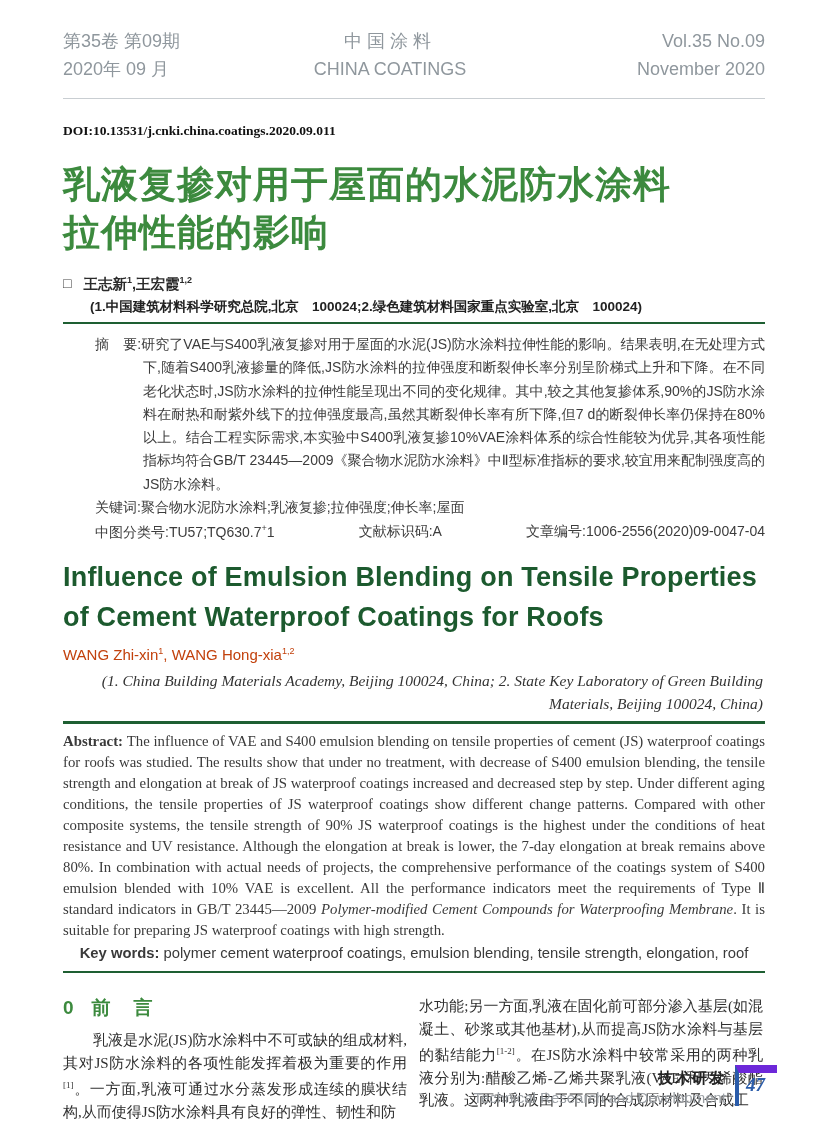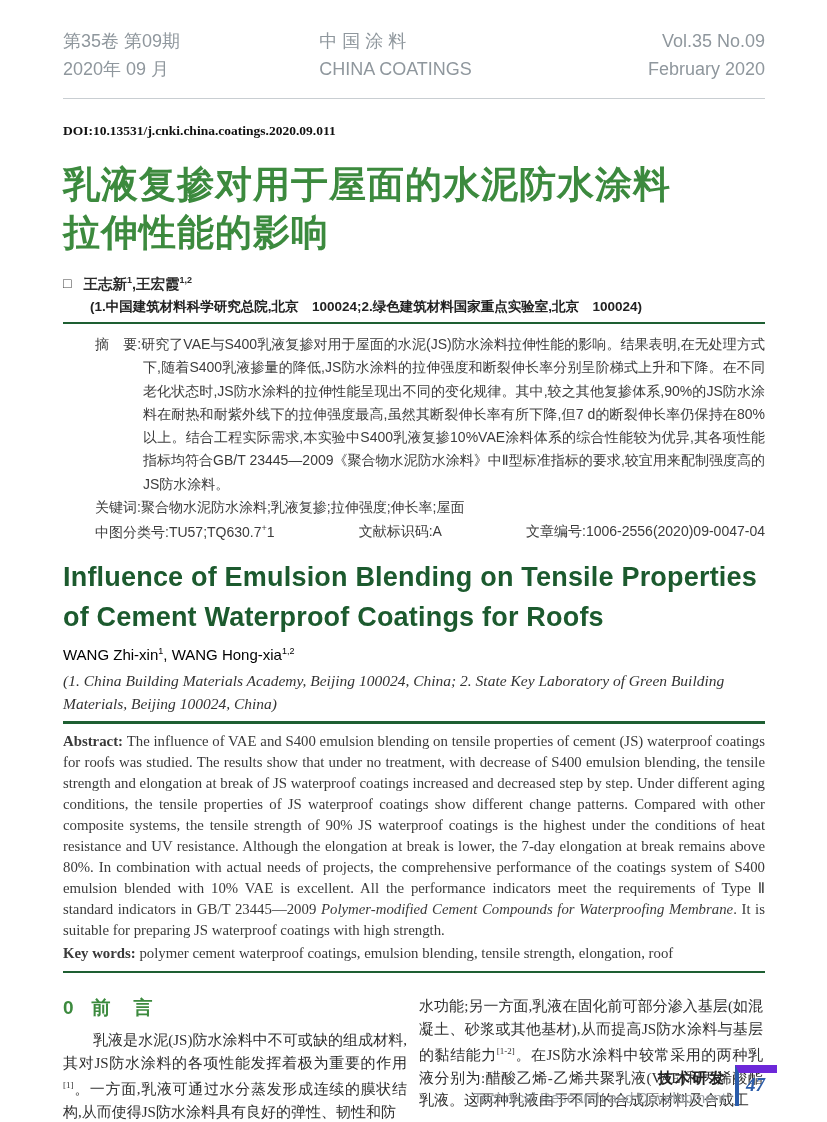"中国涂料" .h-center { text-align: none -> center }
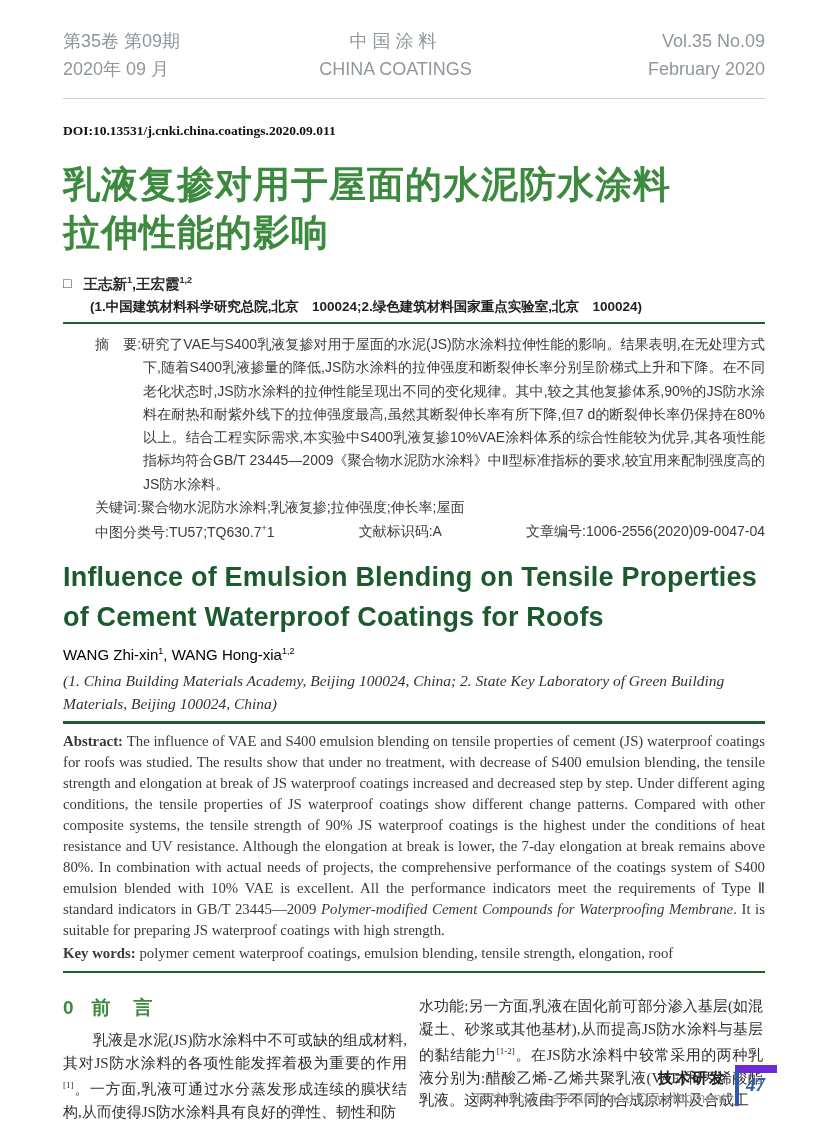"February 2020" div { text: February -> November }
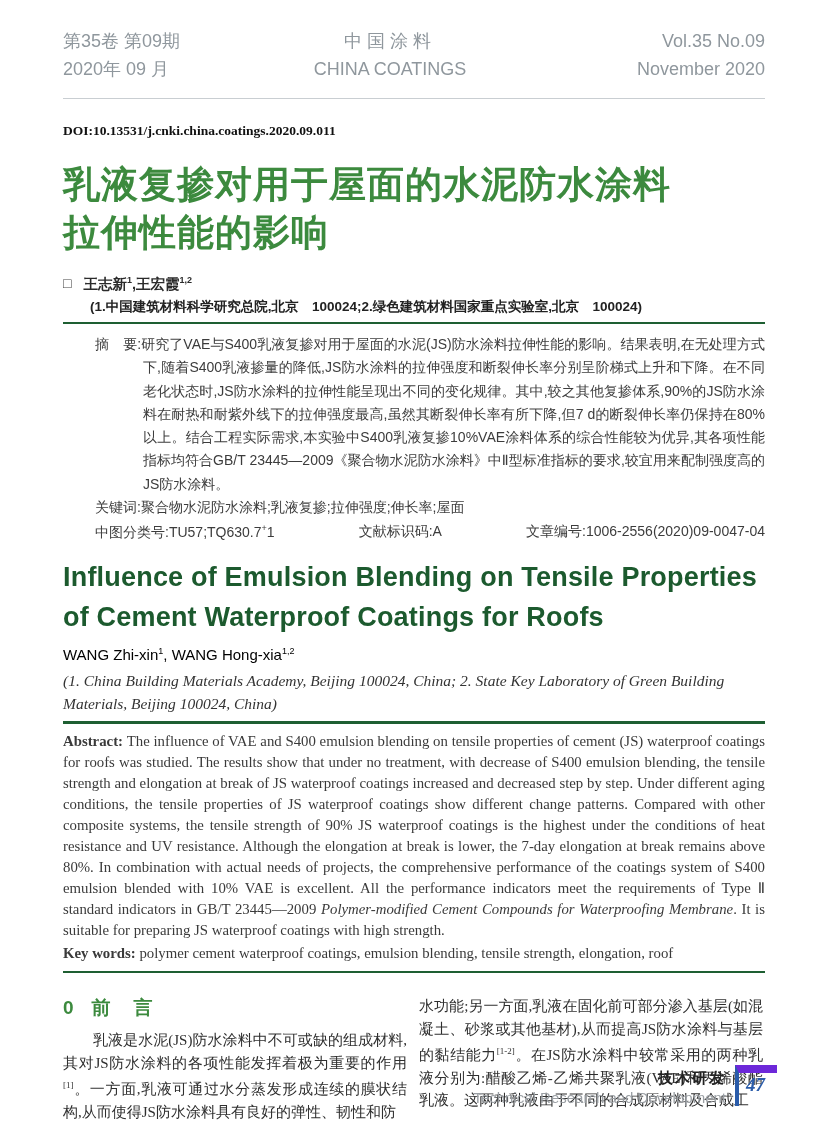"WANG Zhi-xin1, WANG Hong-xia1,2" .authors-en { color: #000000 -> #c2410c }
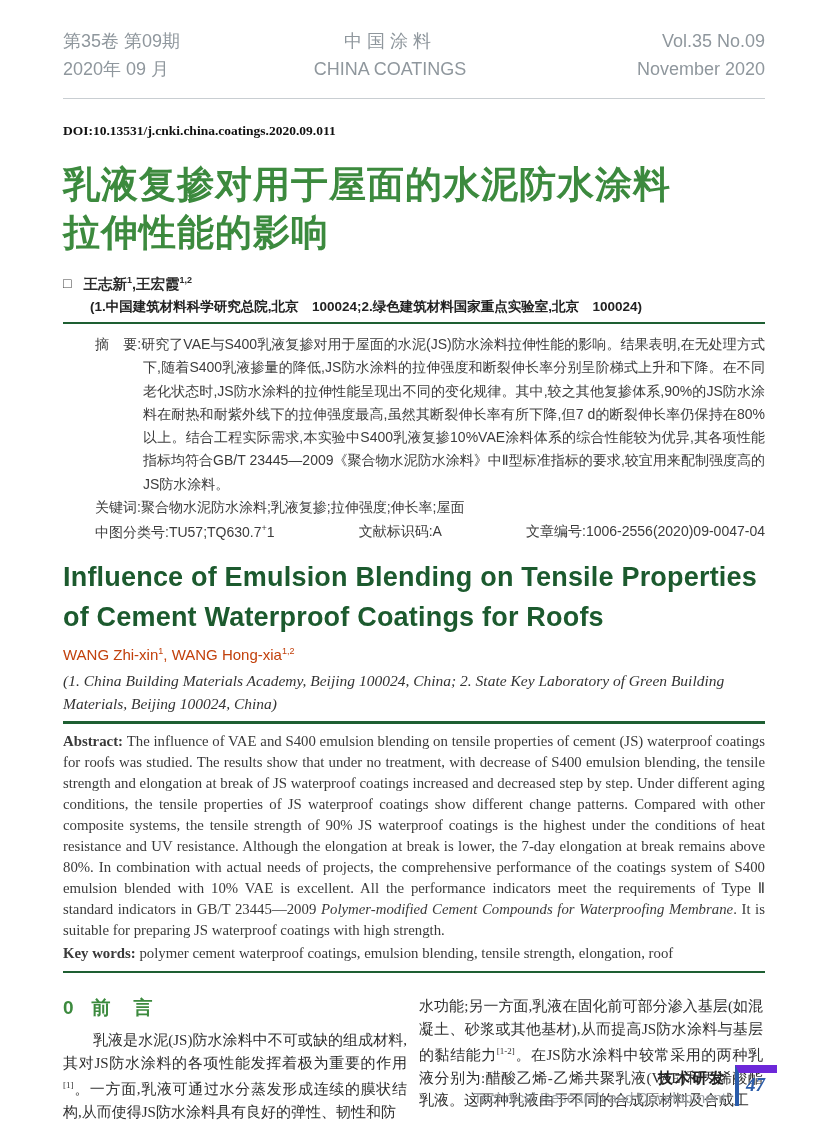"(1. China Building Materials Academy," .affil-en { text-align: none -> right }
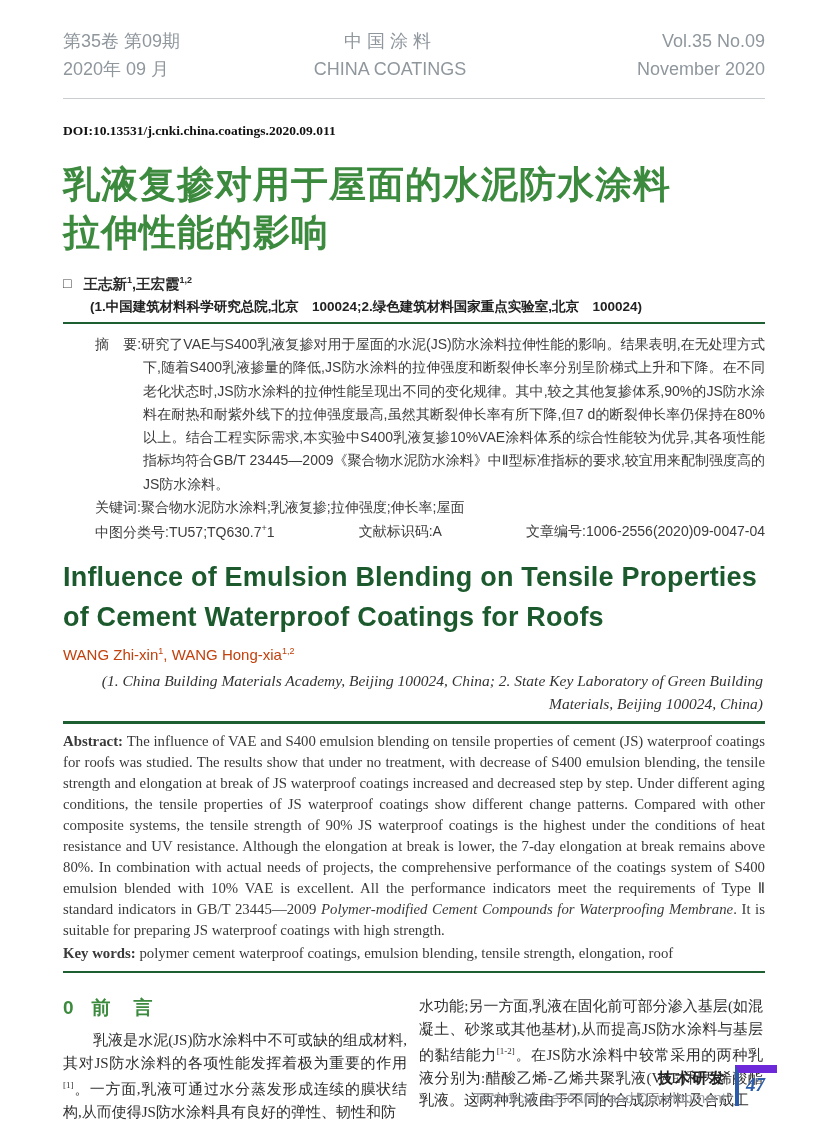"Key words: polymer cement waterproof" .kw-en { font-family: Liberation Serif, serif -> Liberation Sans, sans-serif; text-align: none -> center }
